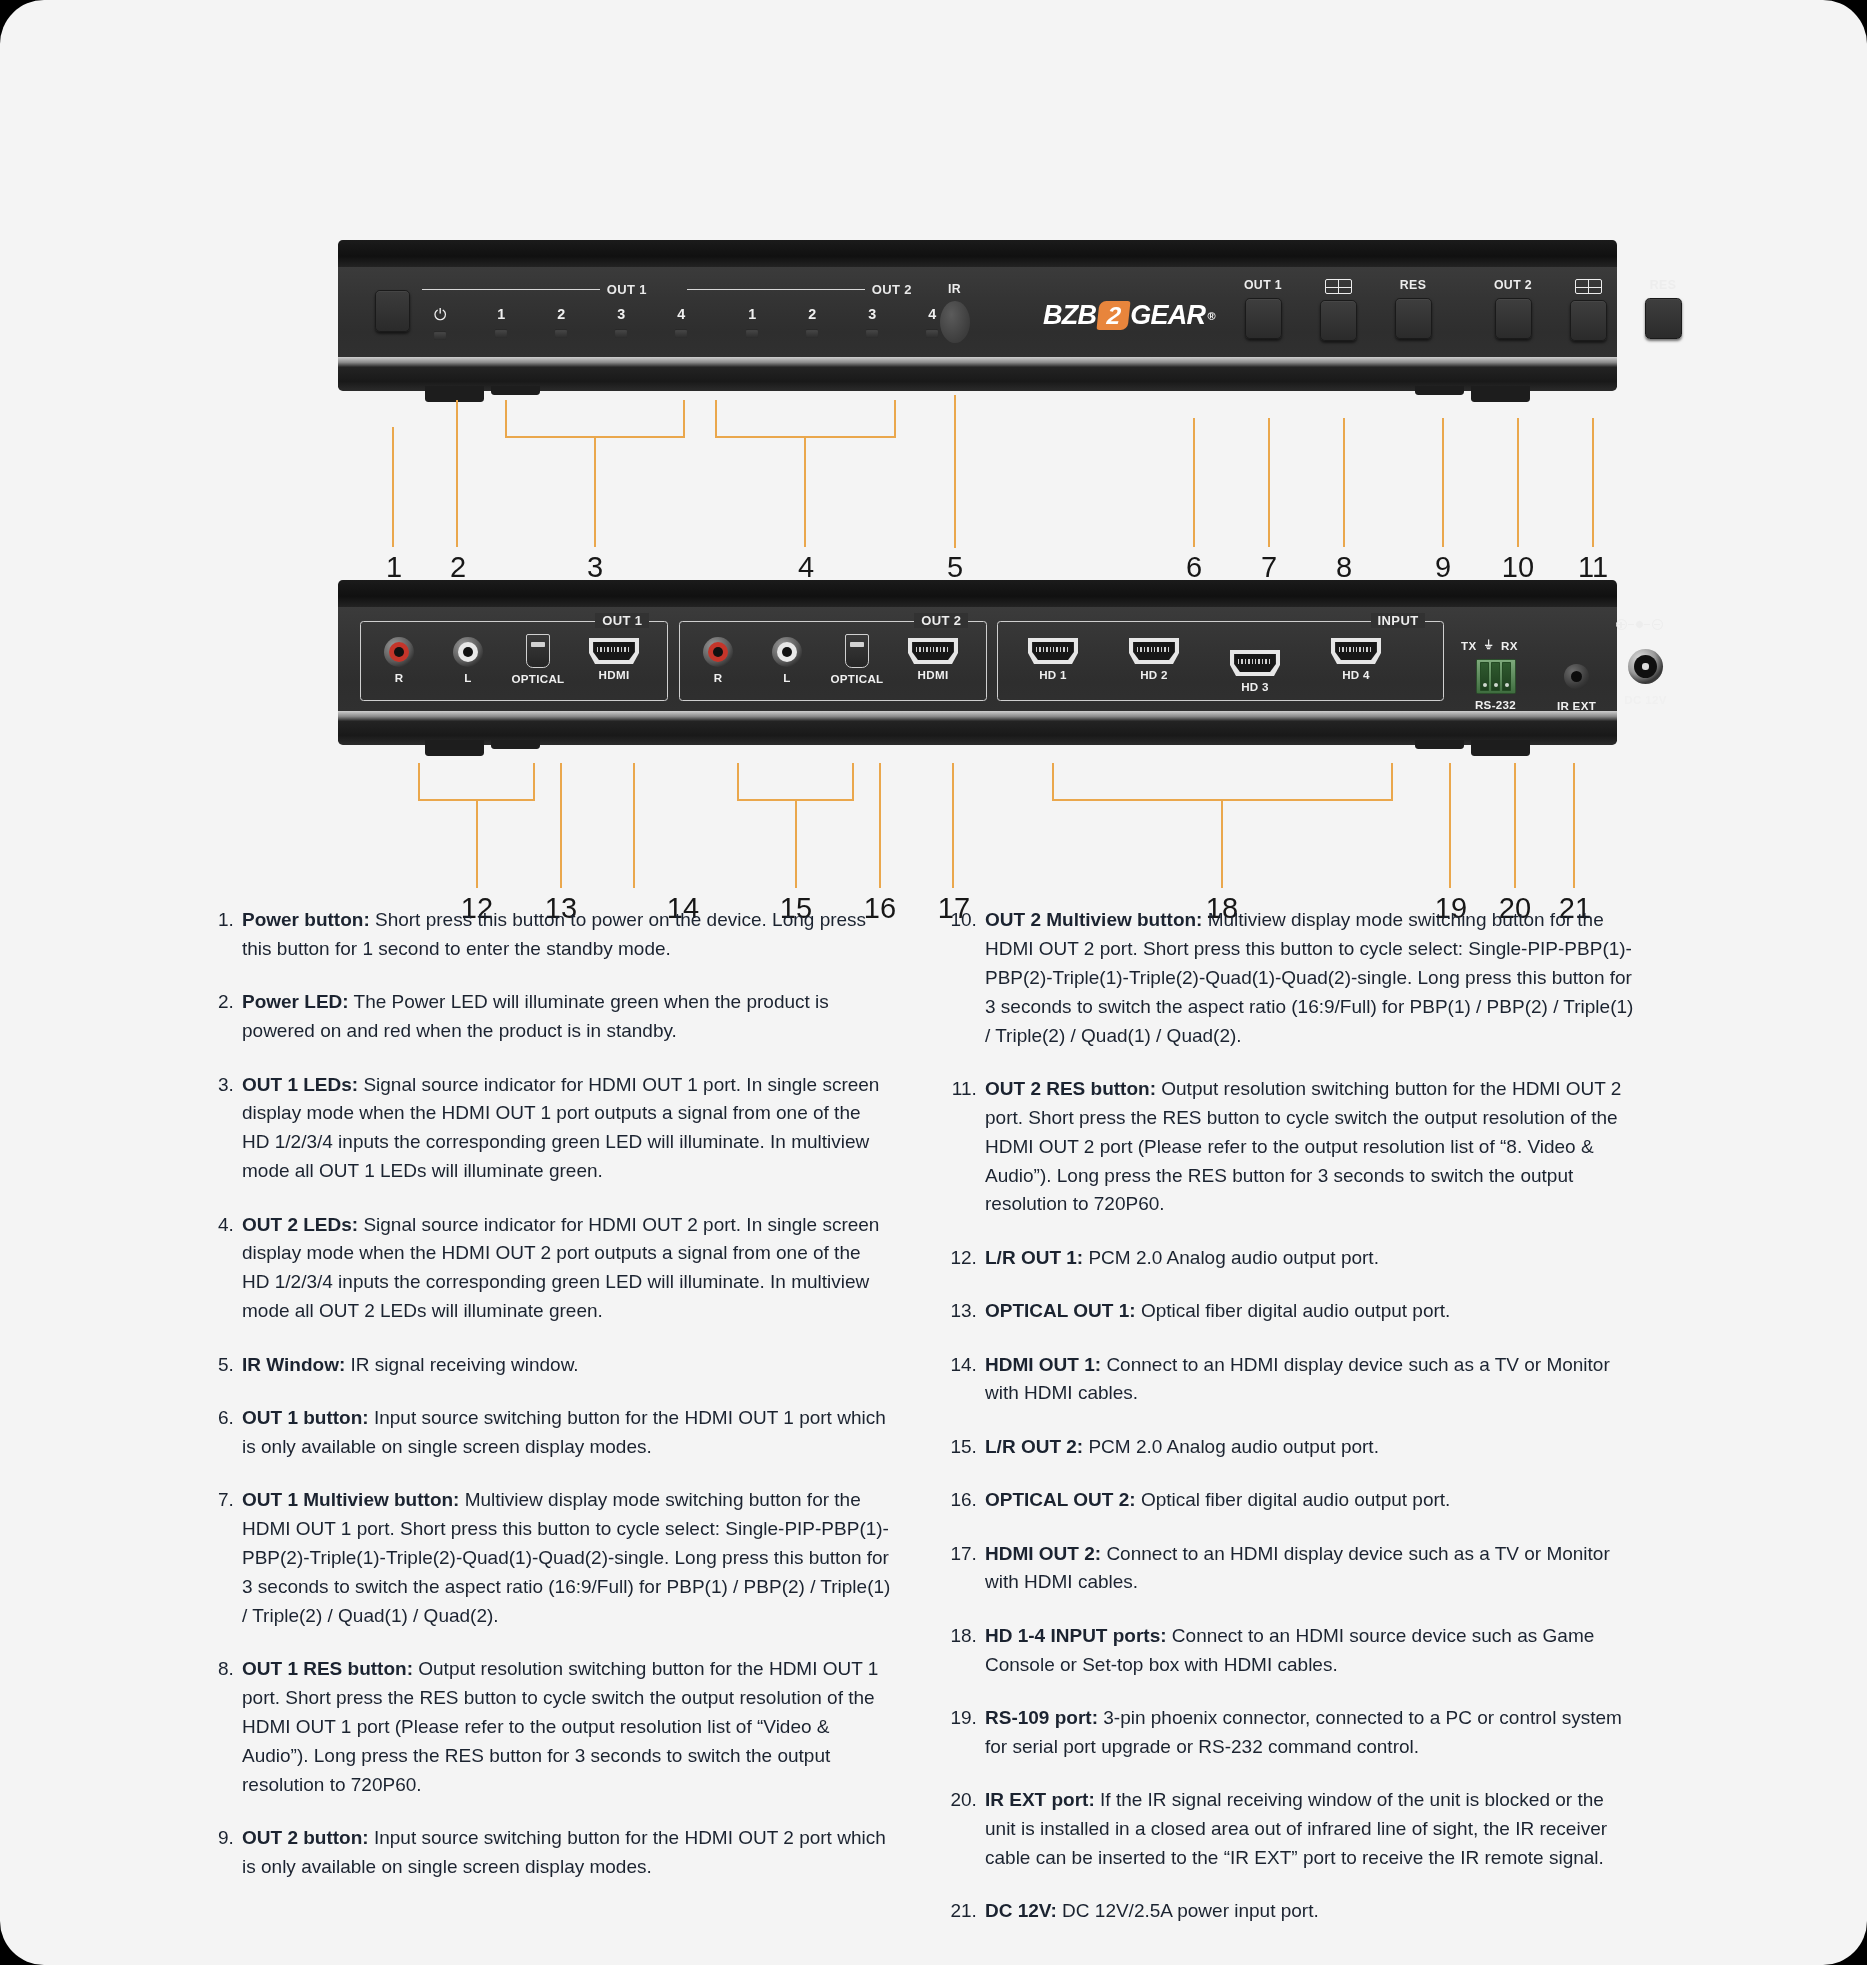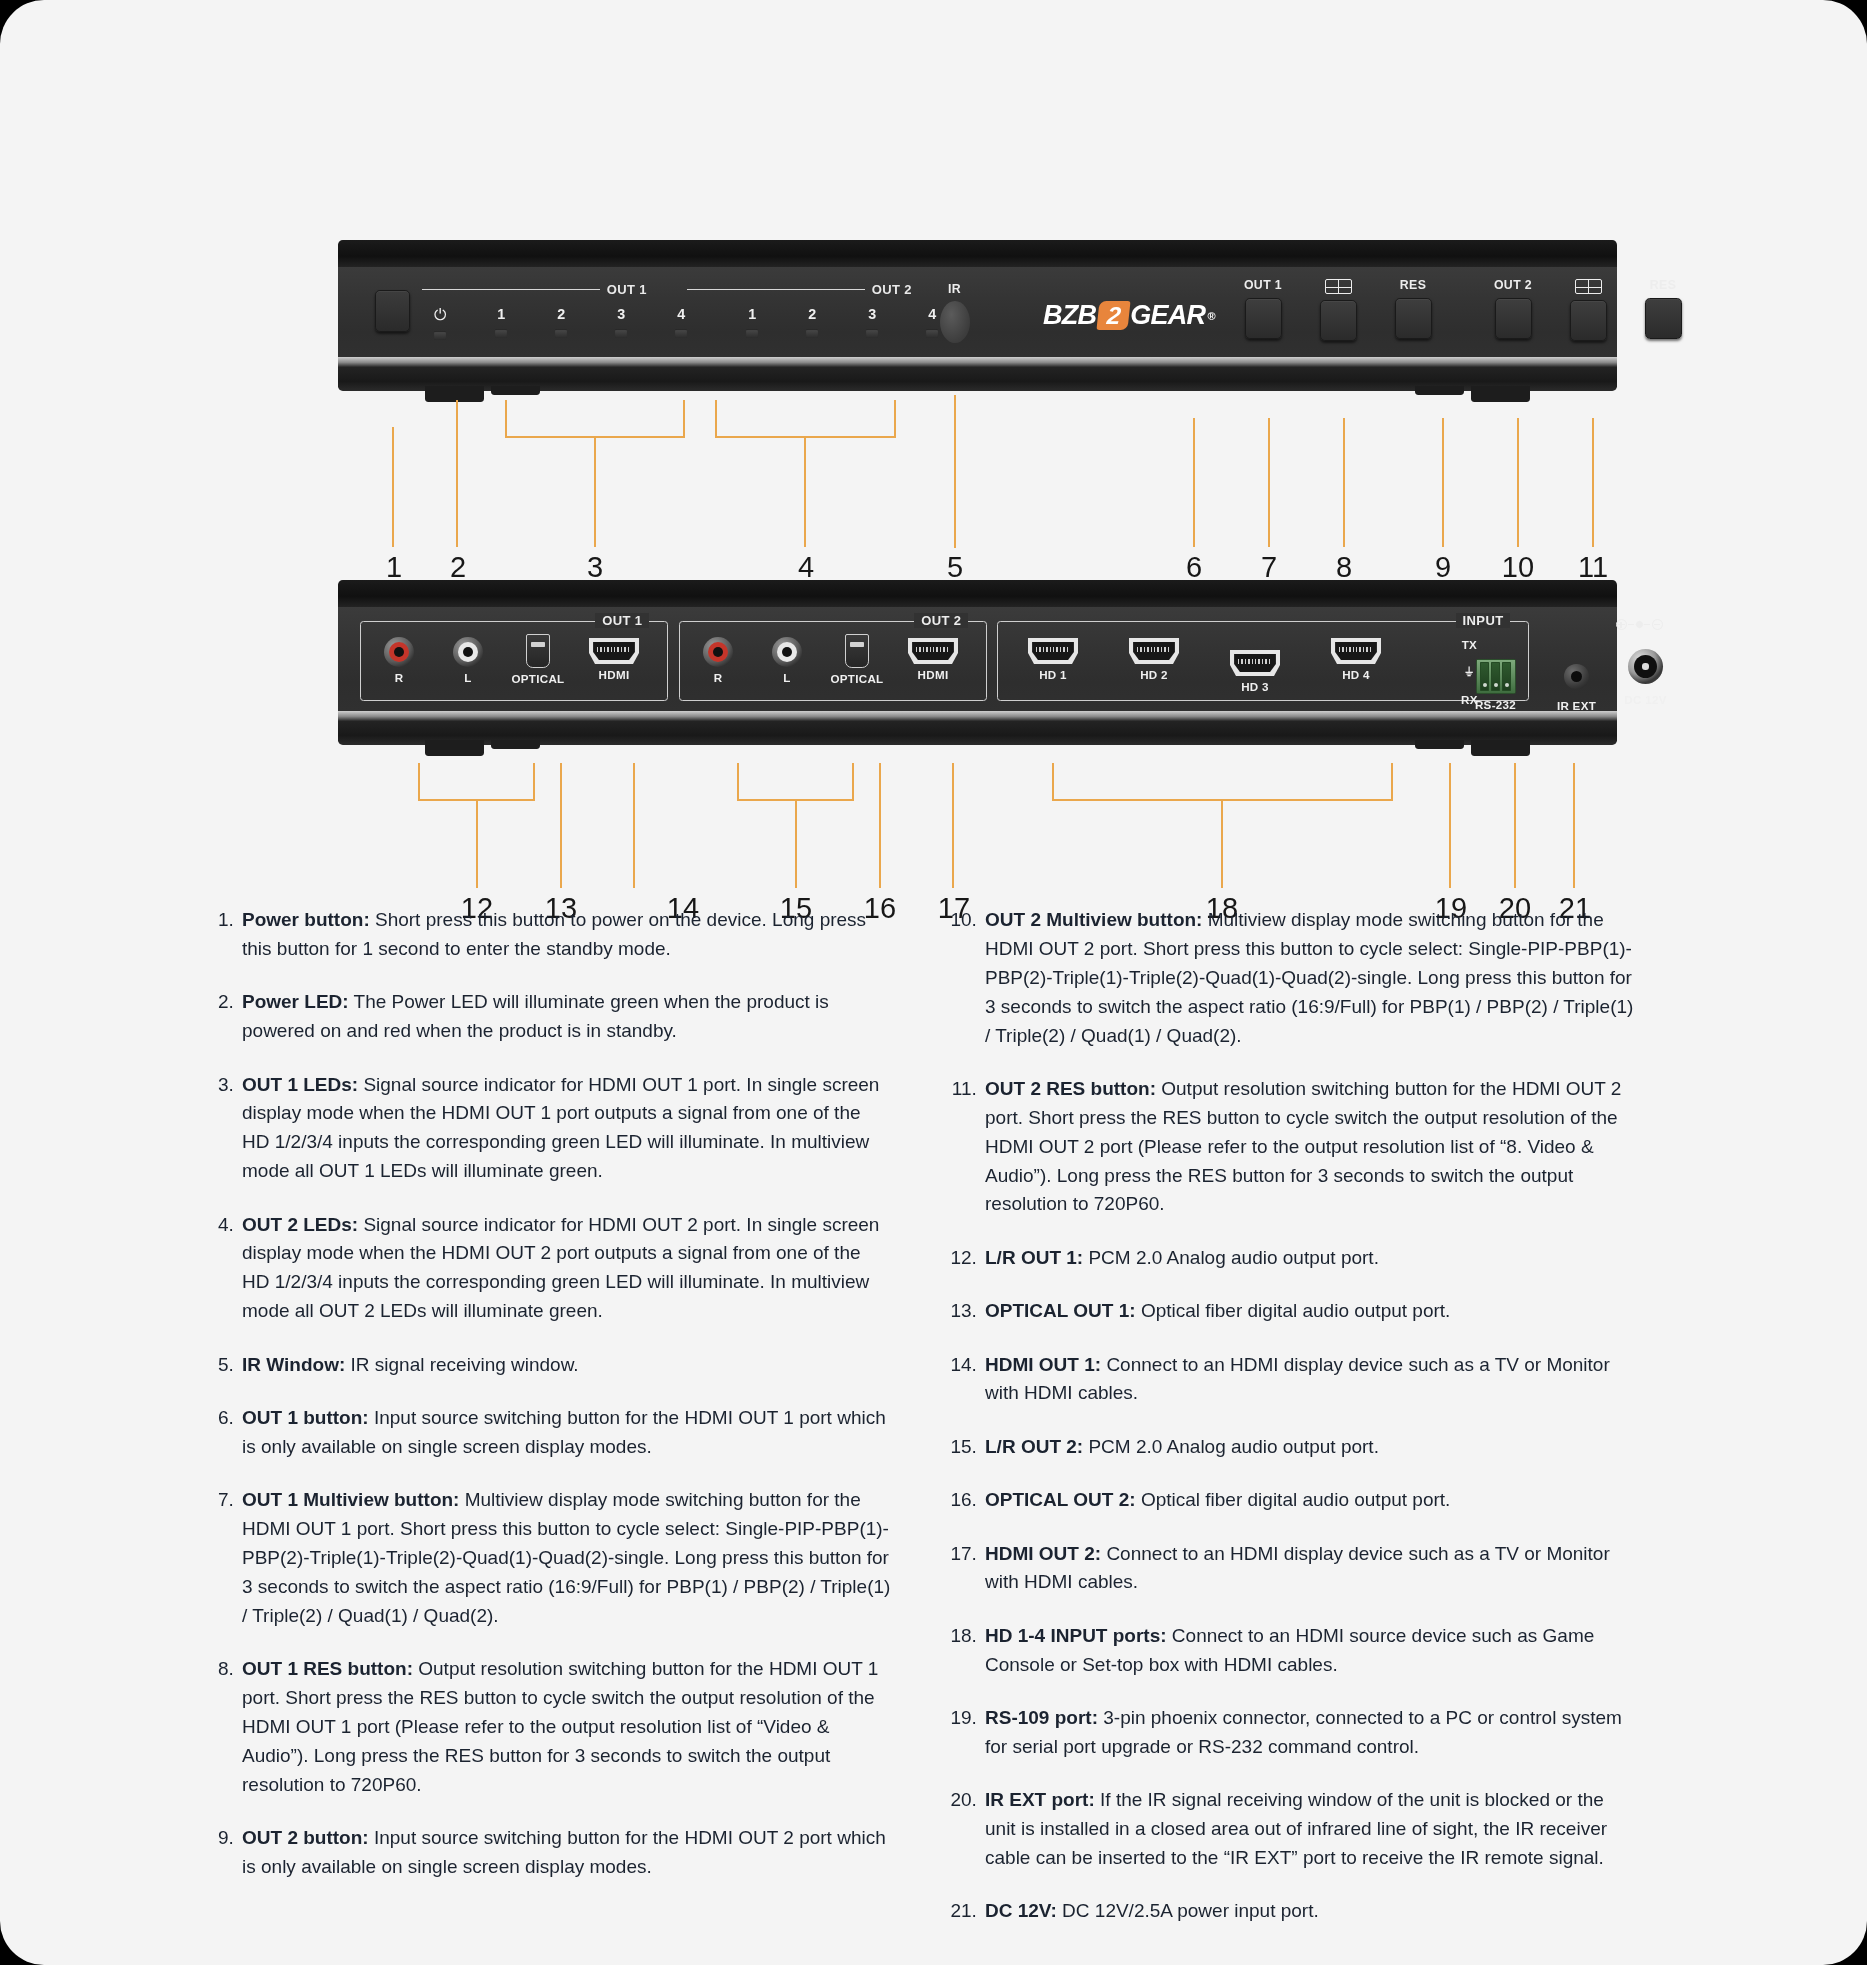"INPUT" div.port-group { width: 532px -> 447px }
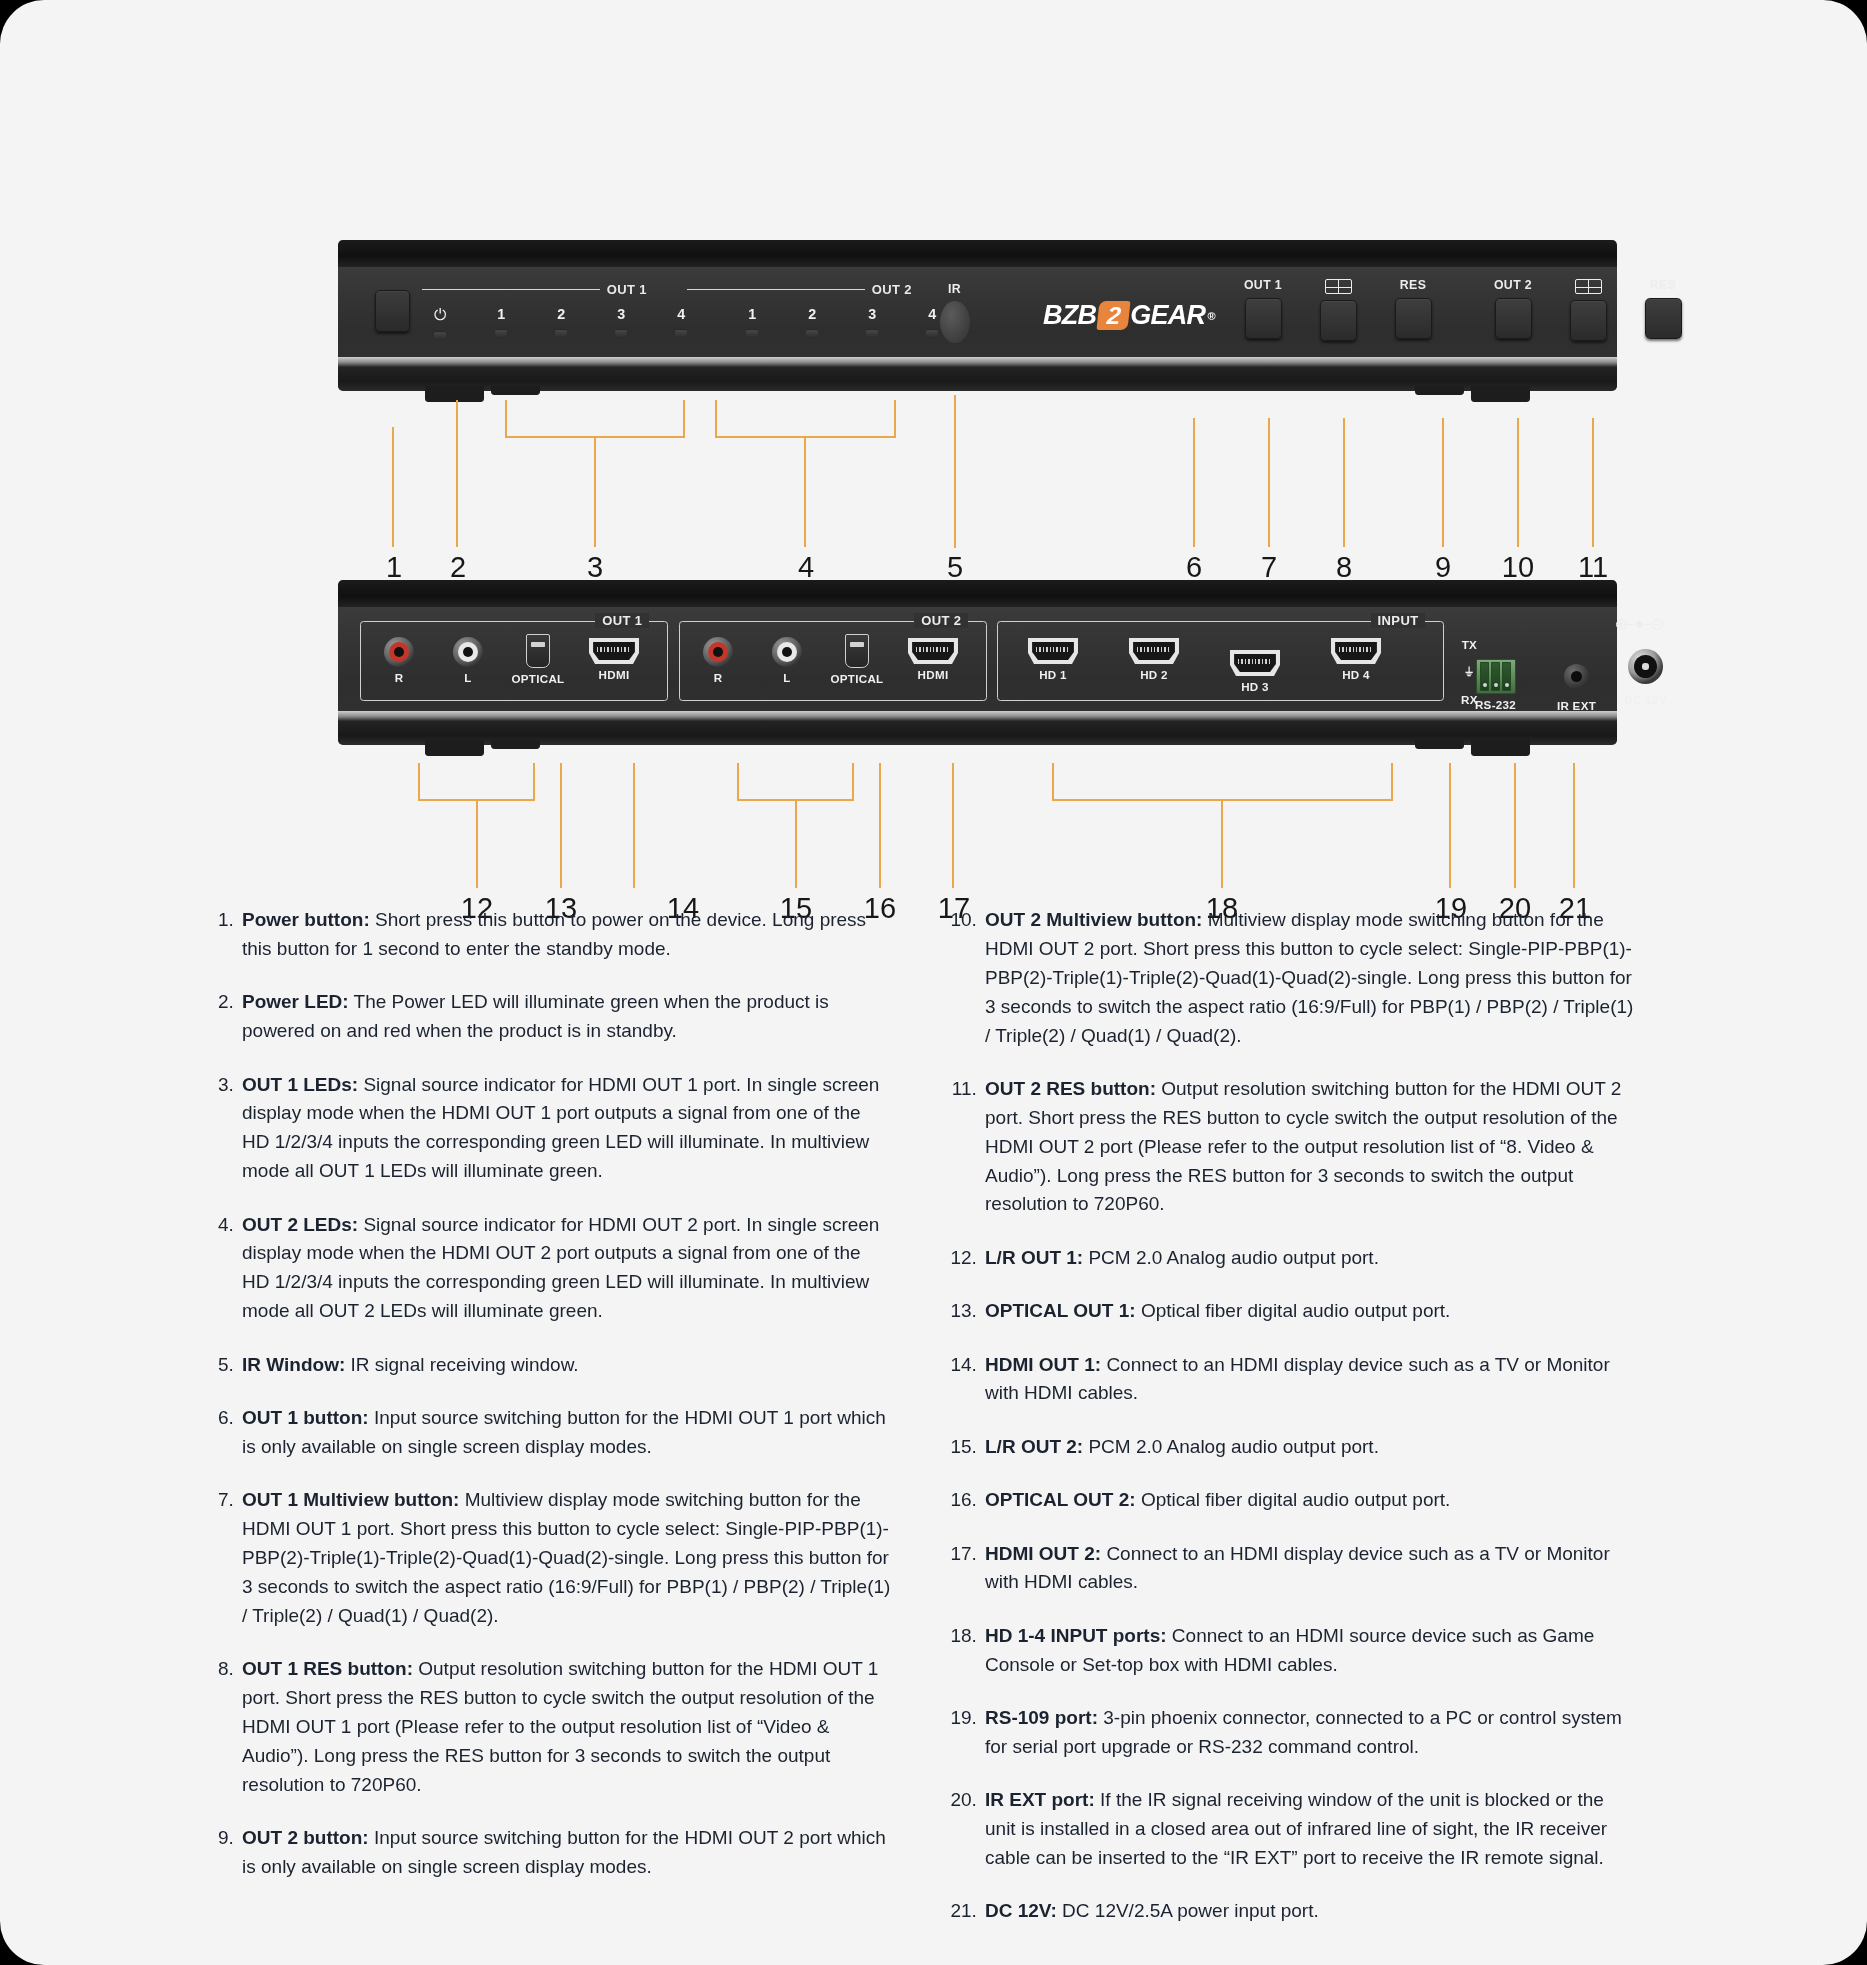"TX" .txrx { flex-direction: column -> none; gap: 14px -> 8px }
